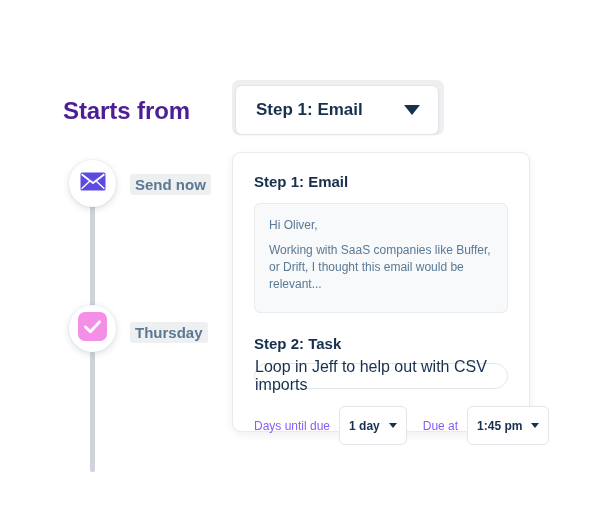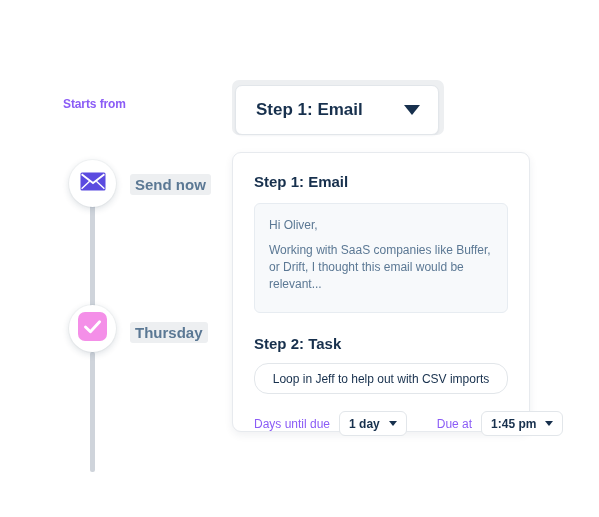"Starts from" #starts-from-heading { color: #8b5cf6 -> #4c1d95; font-size: 12px -> 24px }
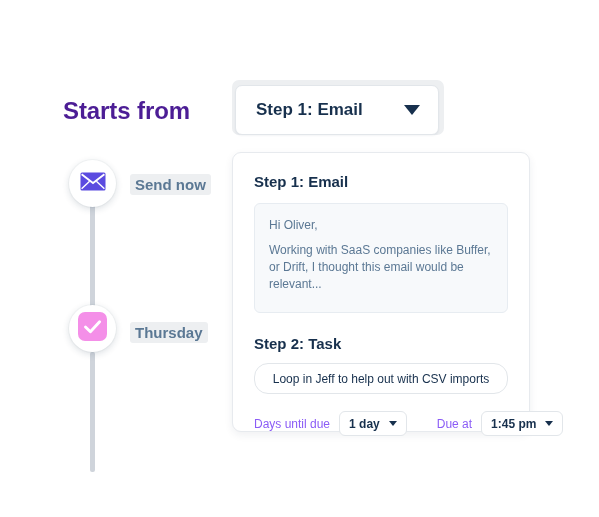"Loop in Jeff to help" #task-input { font-size: 12px -> 16px; height: 31px -> 26px }
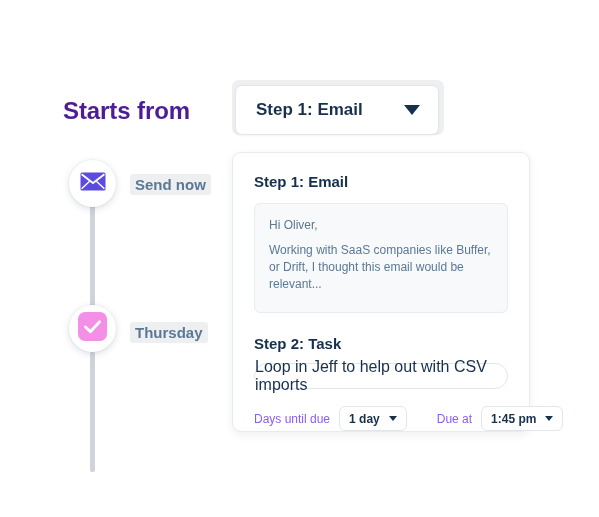"1 day" .mini-select { height: 25px -> 39px }
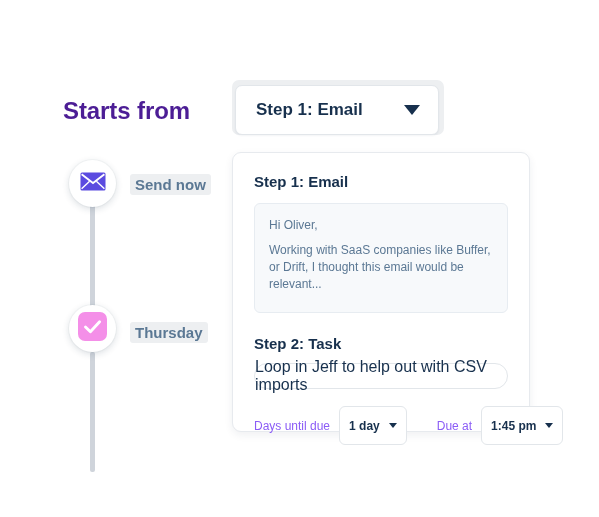"Due at" #due-at-label { margin-left: 21px -> 7px }
